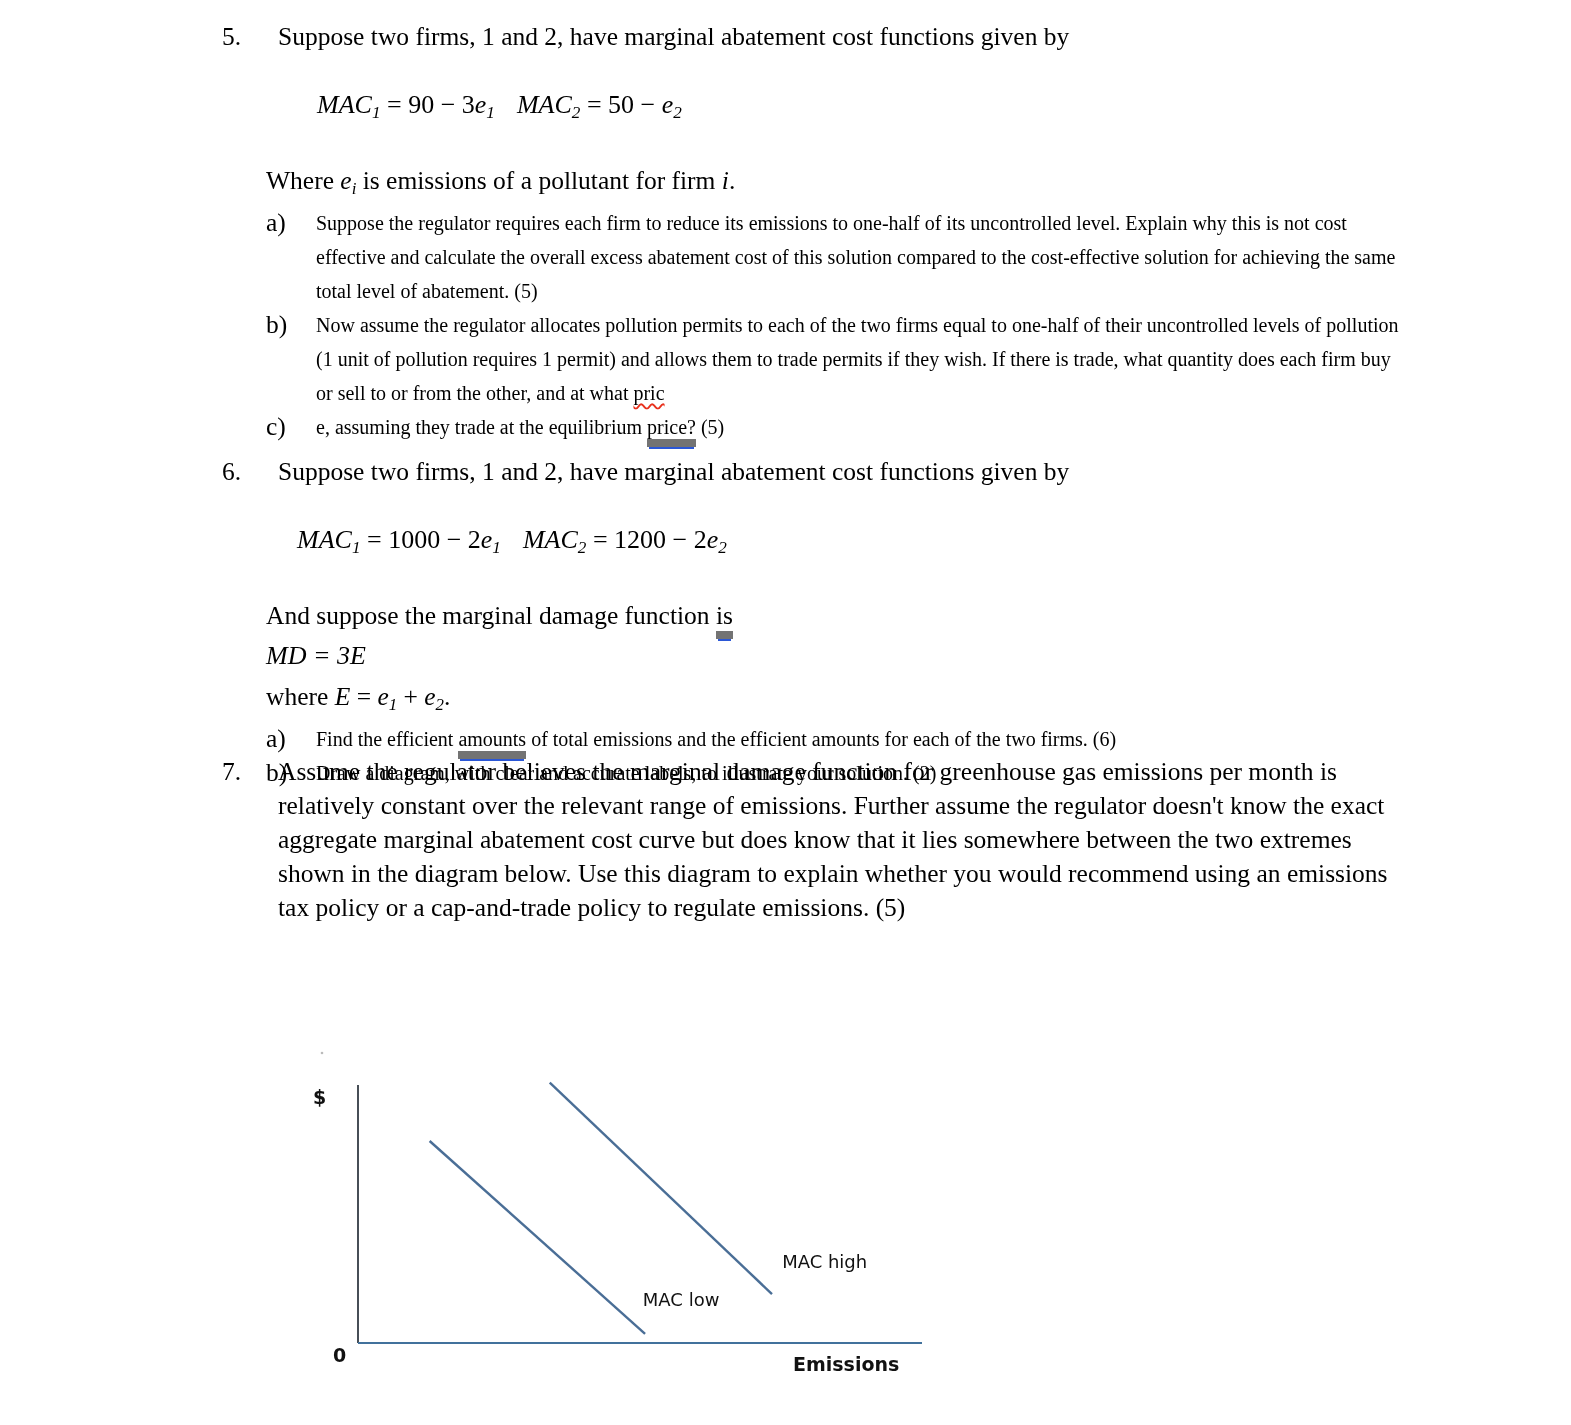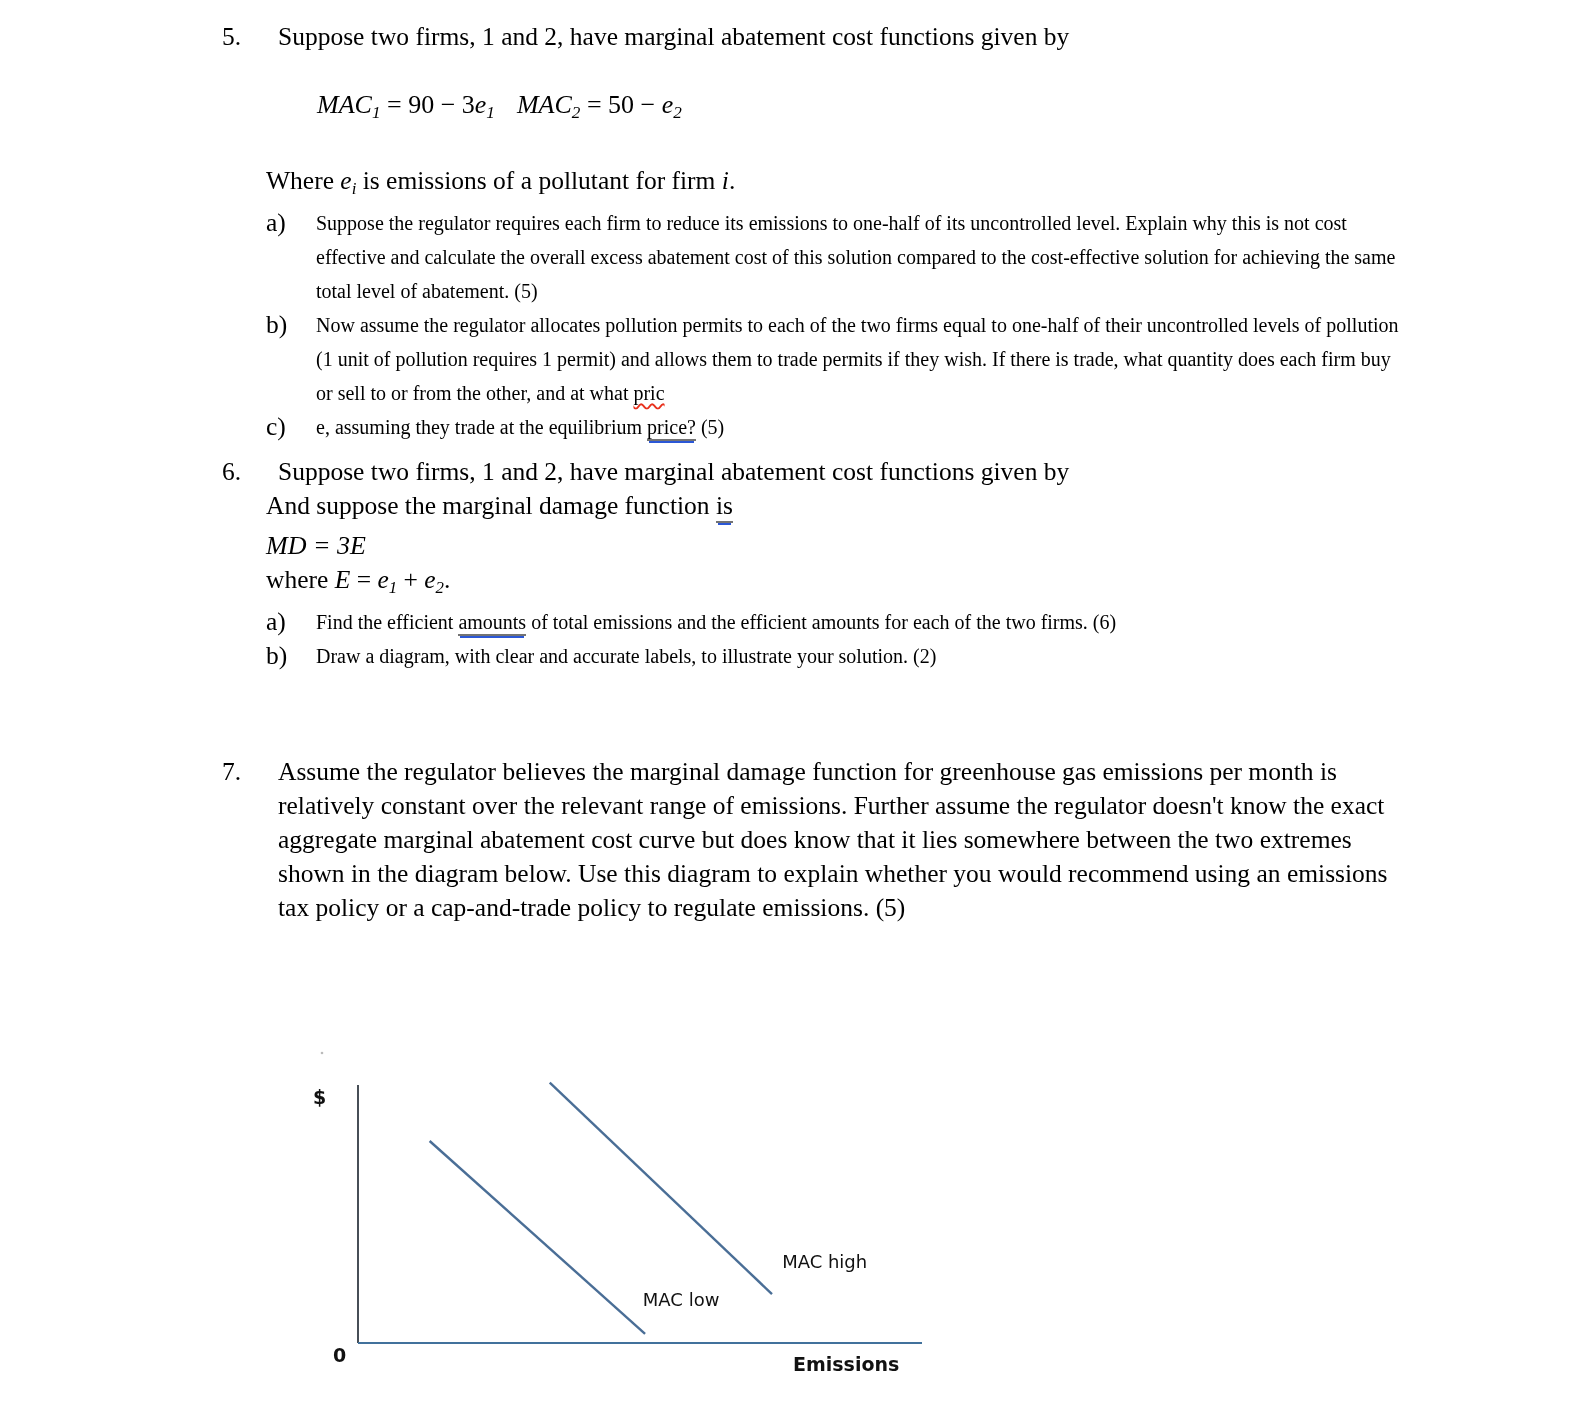"price?" .grammar { border-bottom: 2px solid #737373 -> 8px solid #737373 }
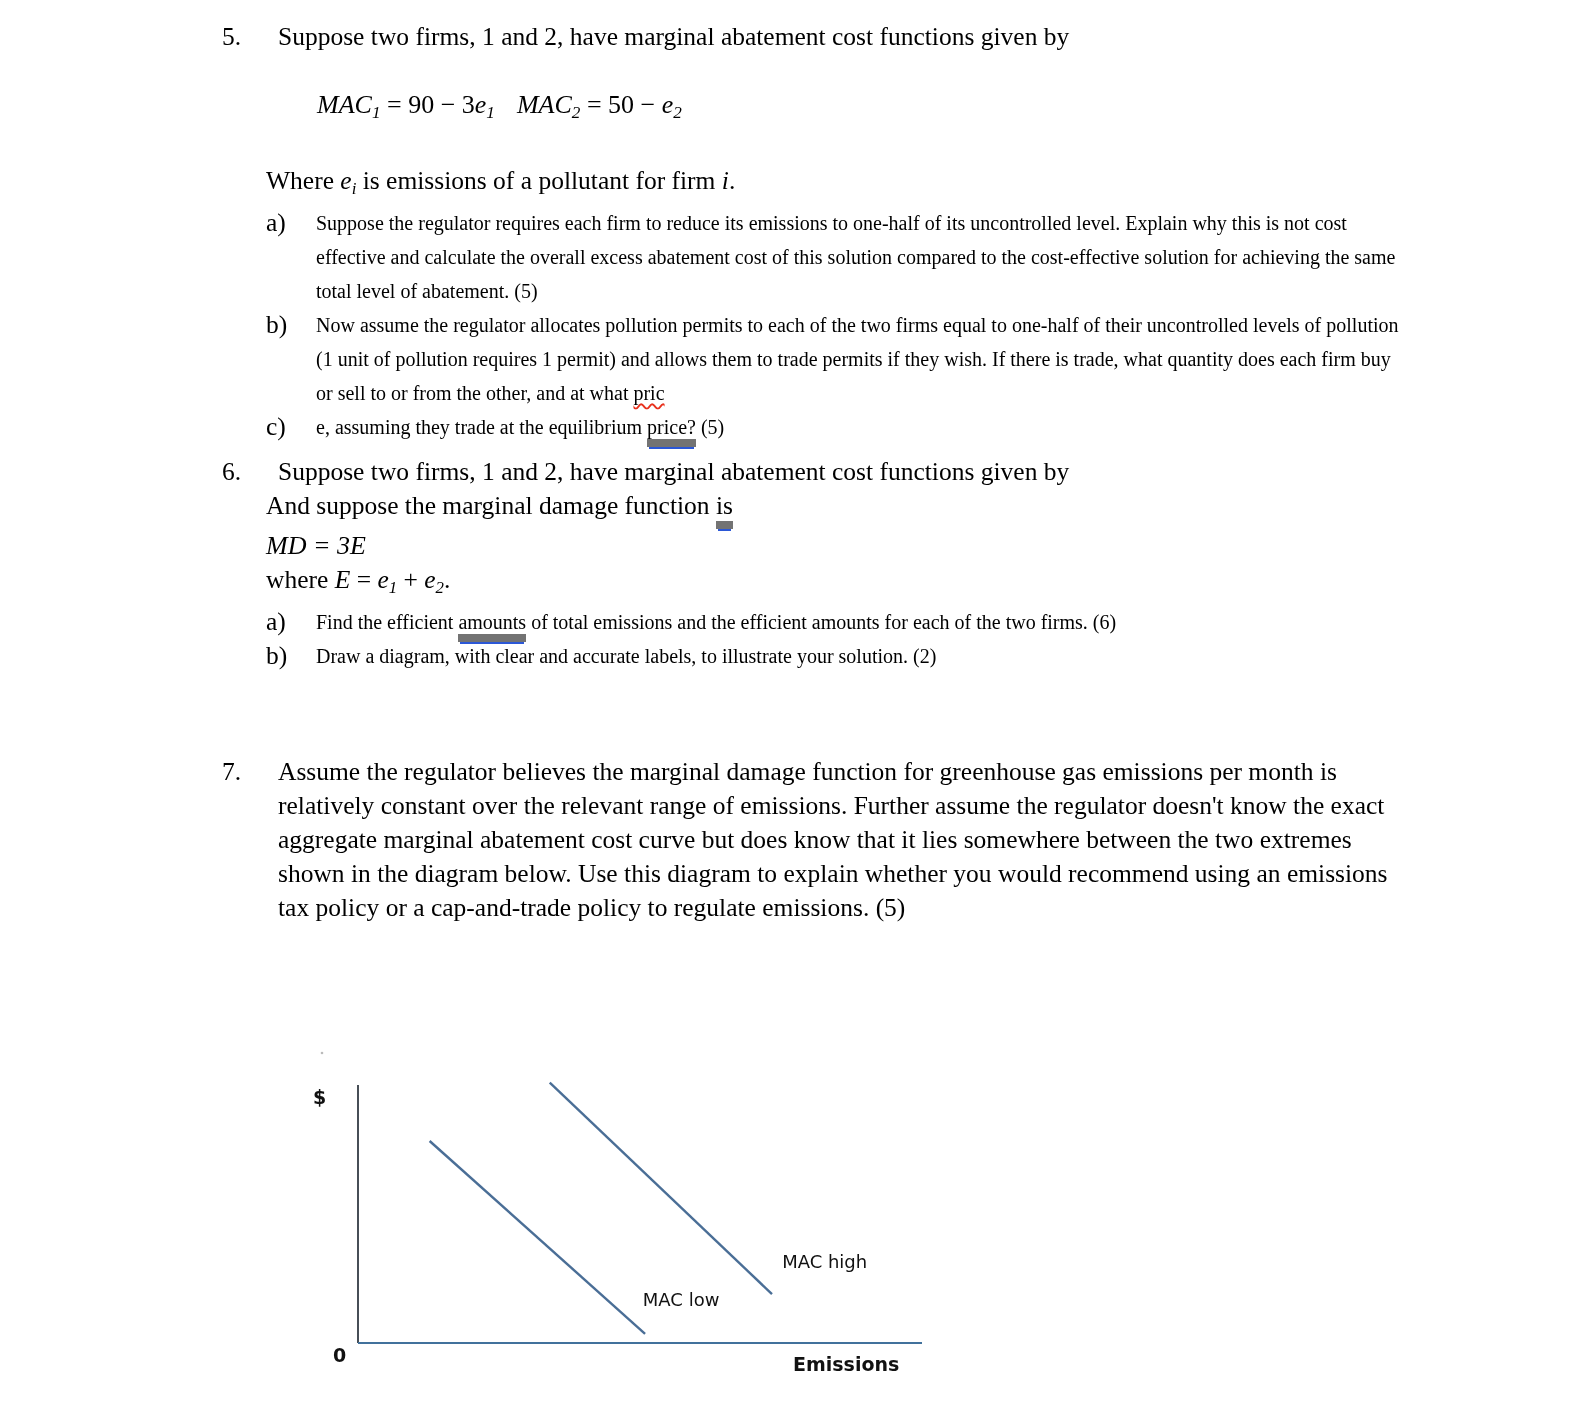"MAC1 = 1000 − 2e1" div.math { html: none -> <div> <span>MAC</span><sub>1</sub><span> = 1000 </span><span>−</span><span> 2</span><span>e</span><sub>1</sub><span></span><span>MAC</span><sub>2</sub><span> = 1200 </span><span>−</span><span> 2</span><span>e</span><sub>2</sub> </div> }
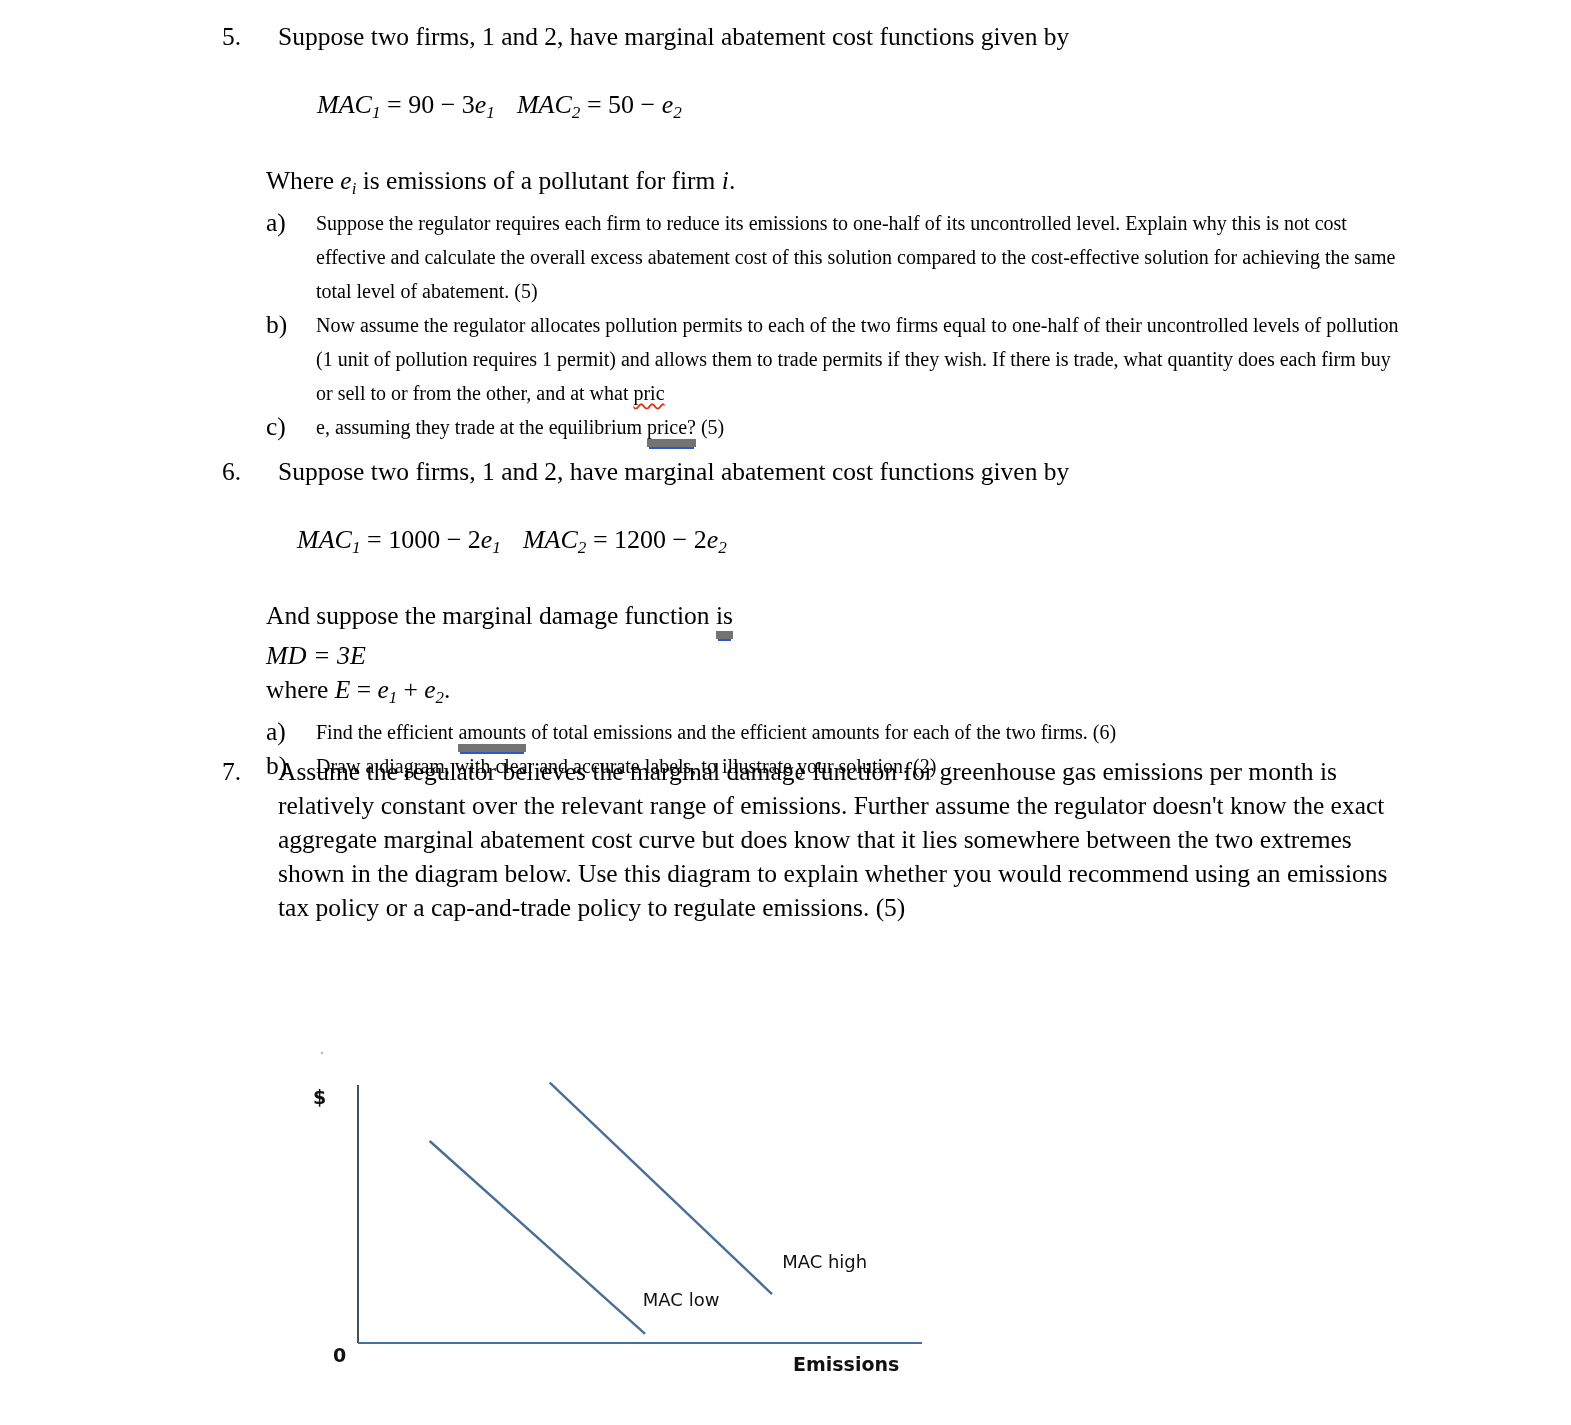"where E = e1 +" div.qtext { margin-top: 0 -> 7px }
